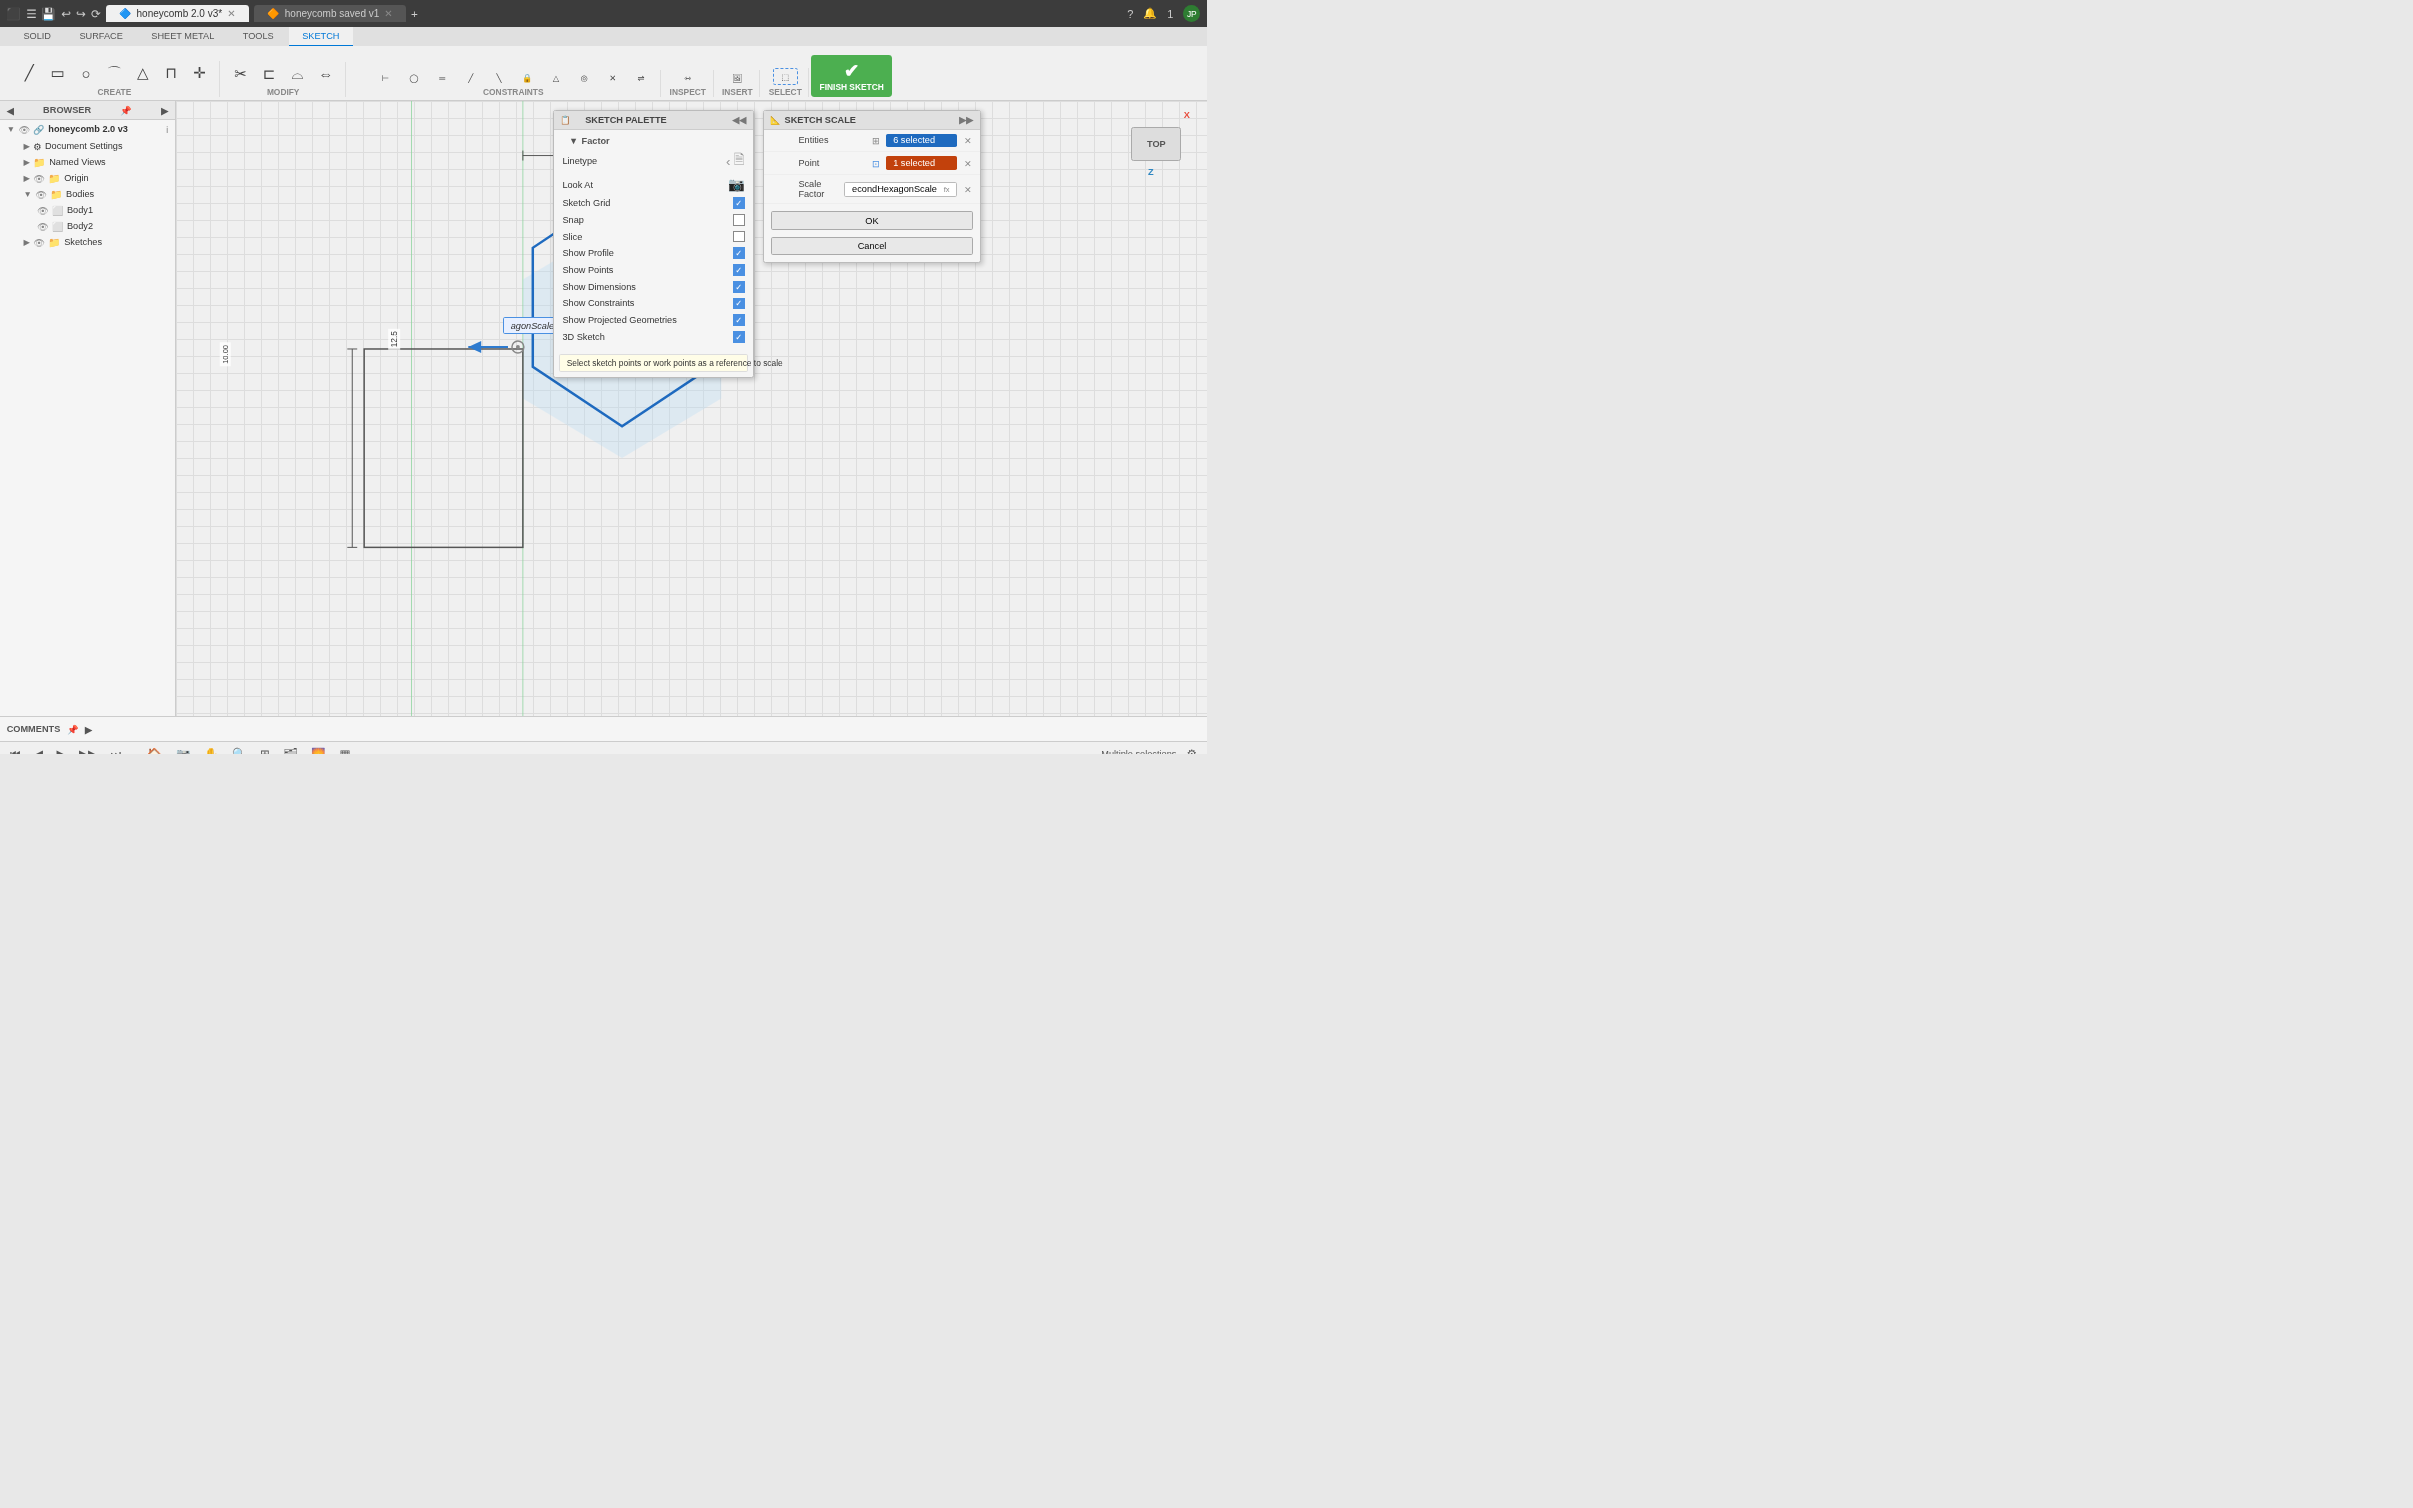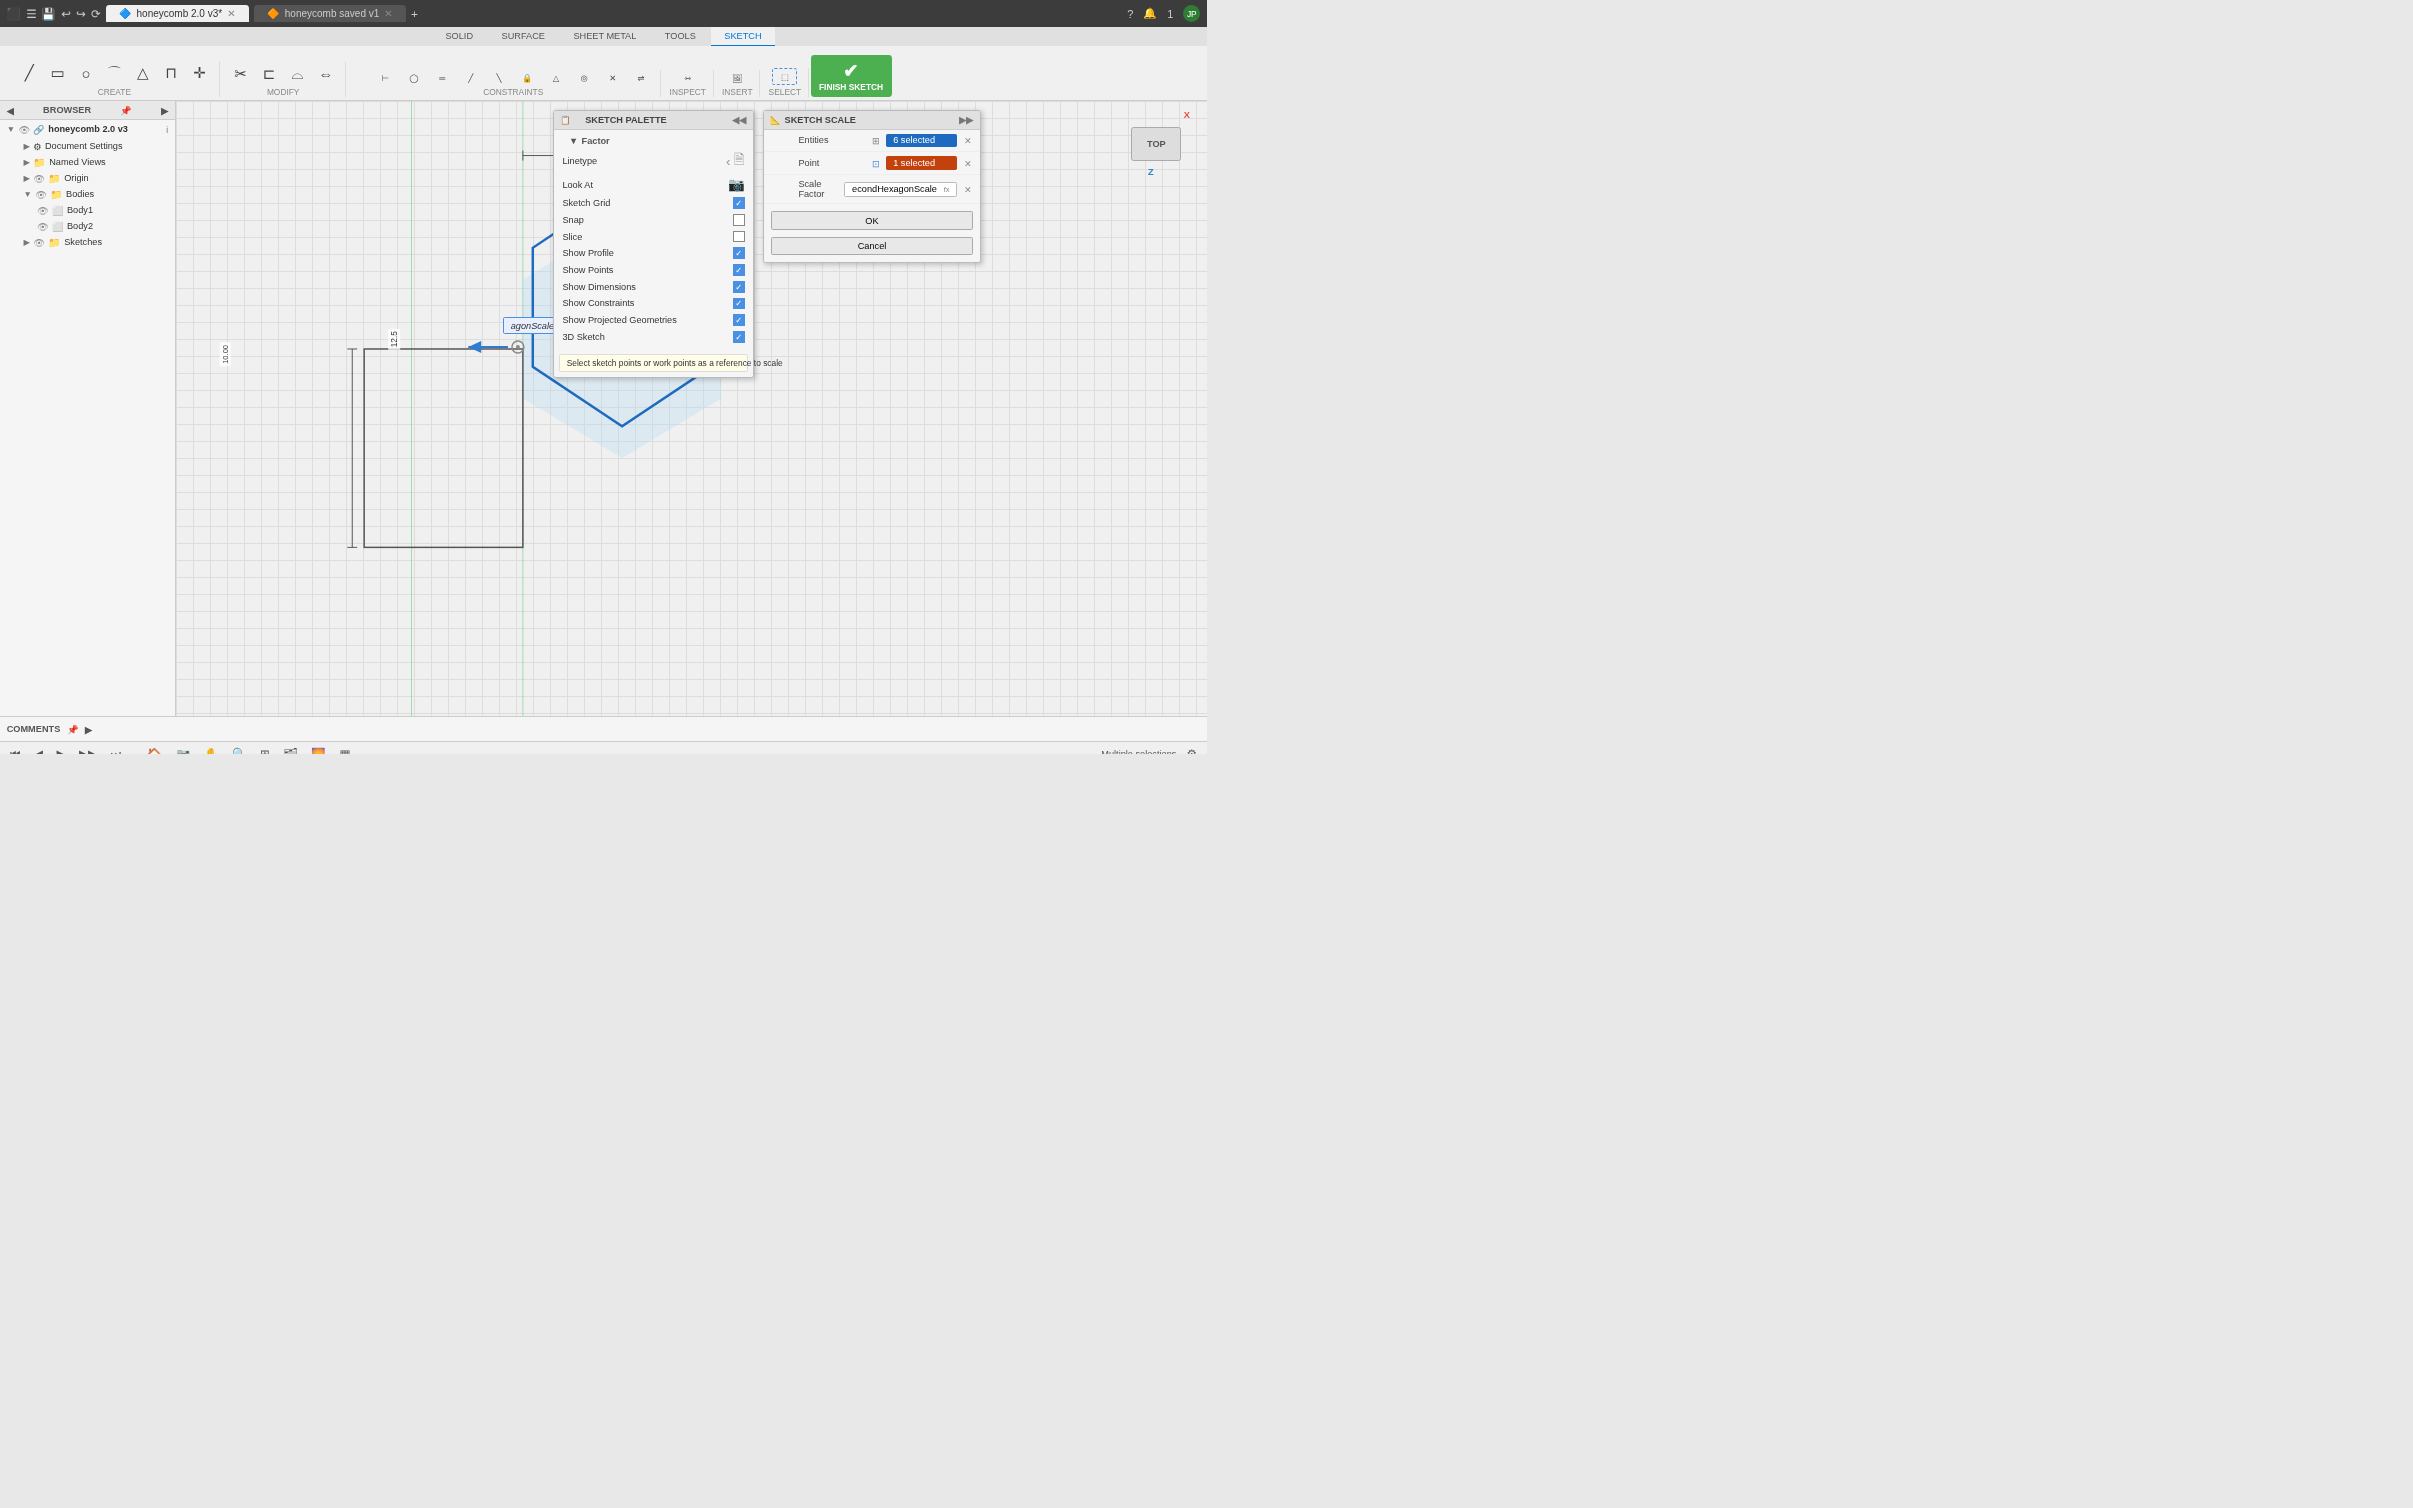"SOLID" .ribbon-tabs { justify-content: center -> none }
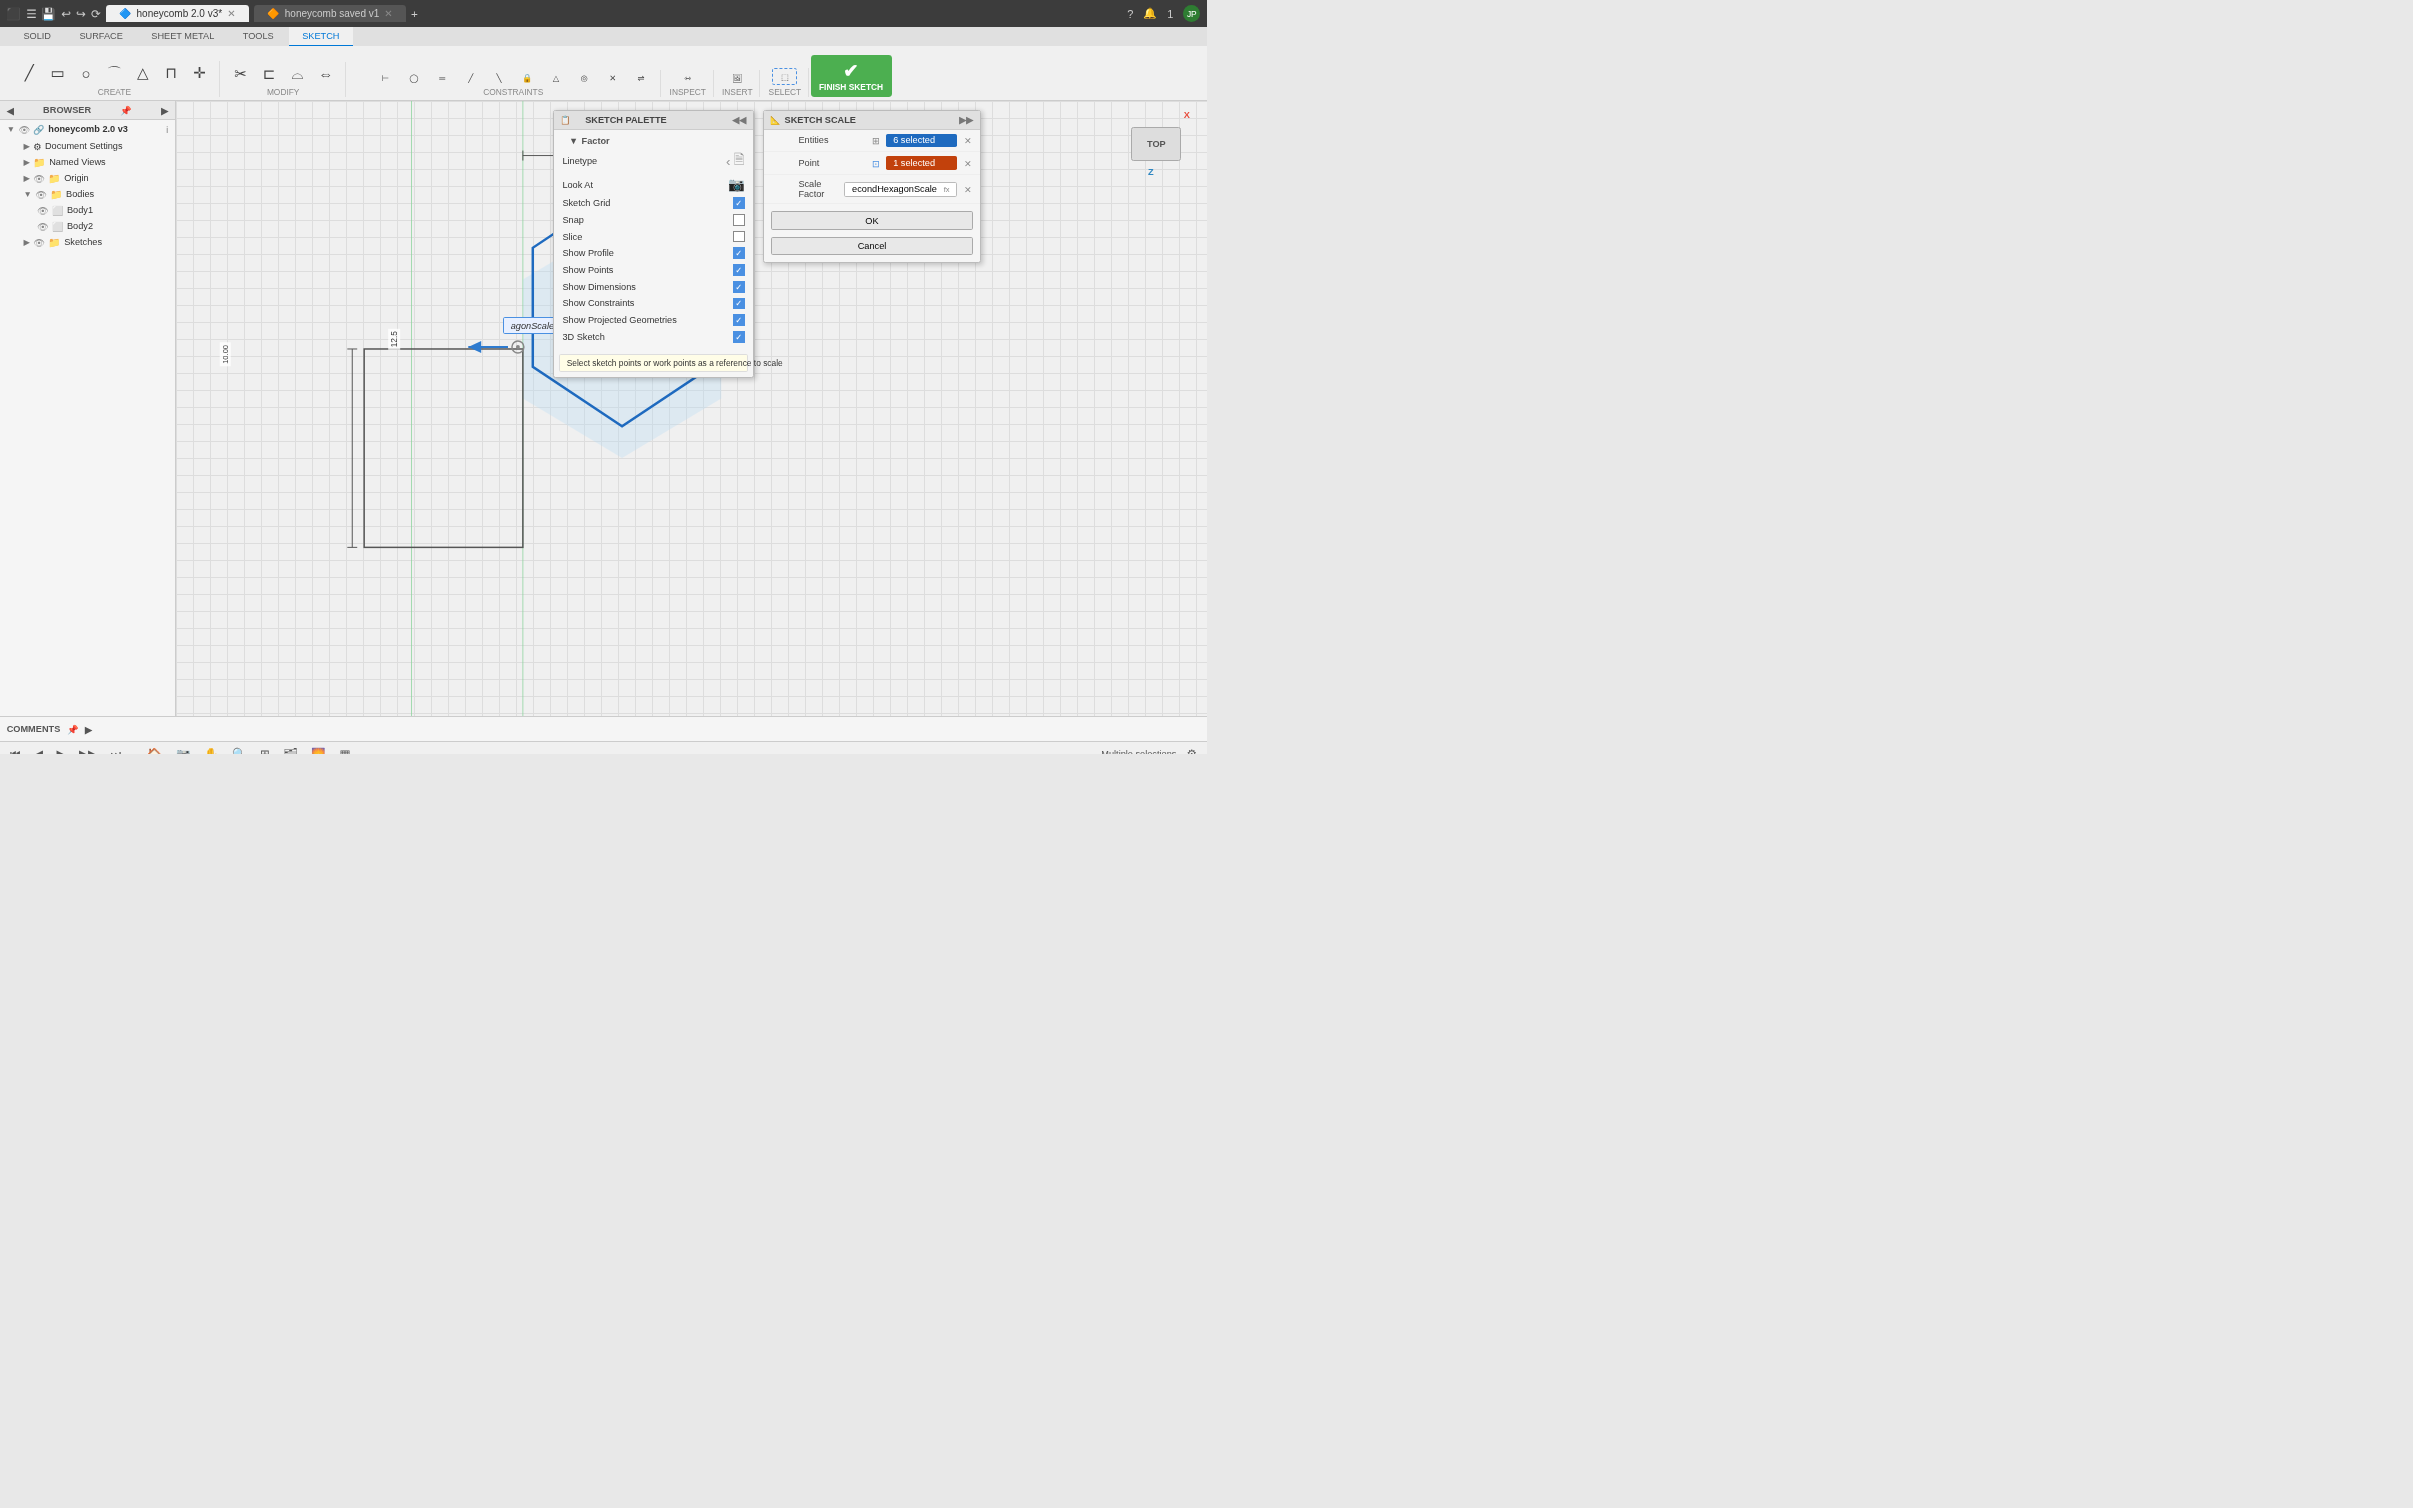"CREATE" .ribbon-group-label { font-weight: none -> bold }
